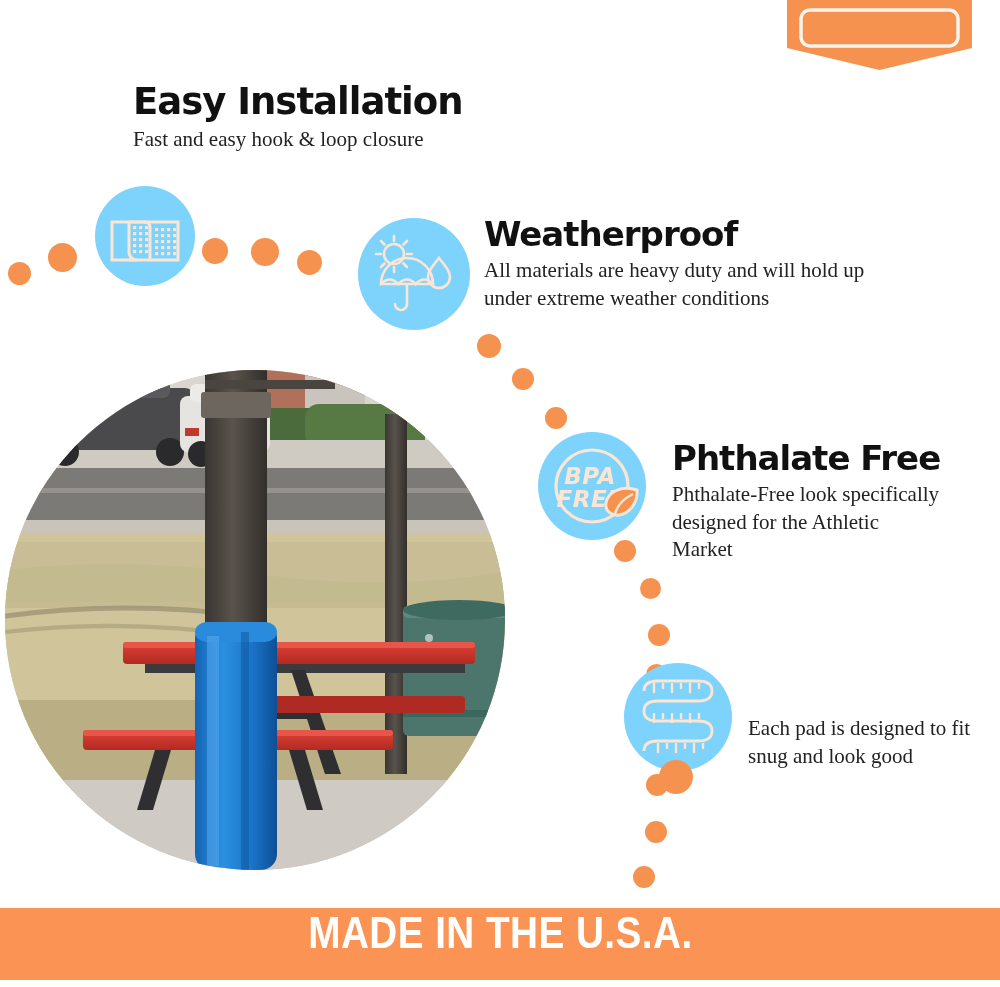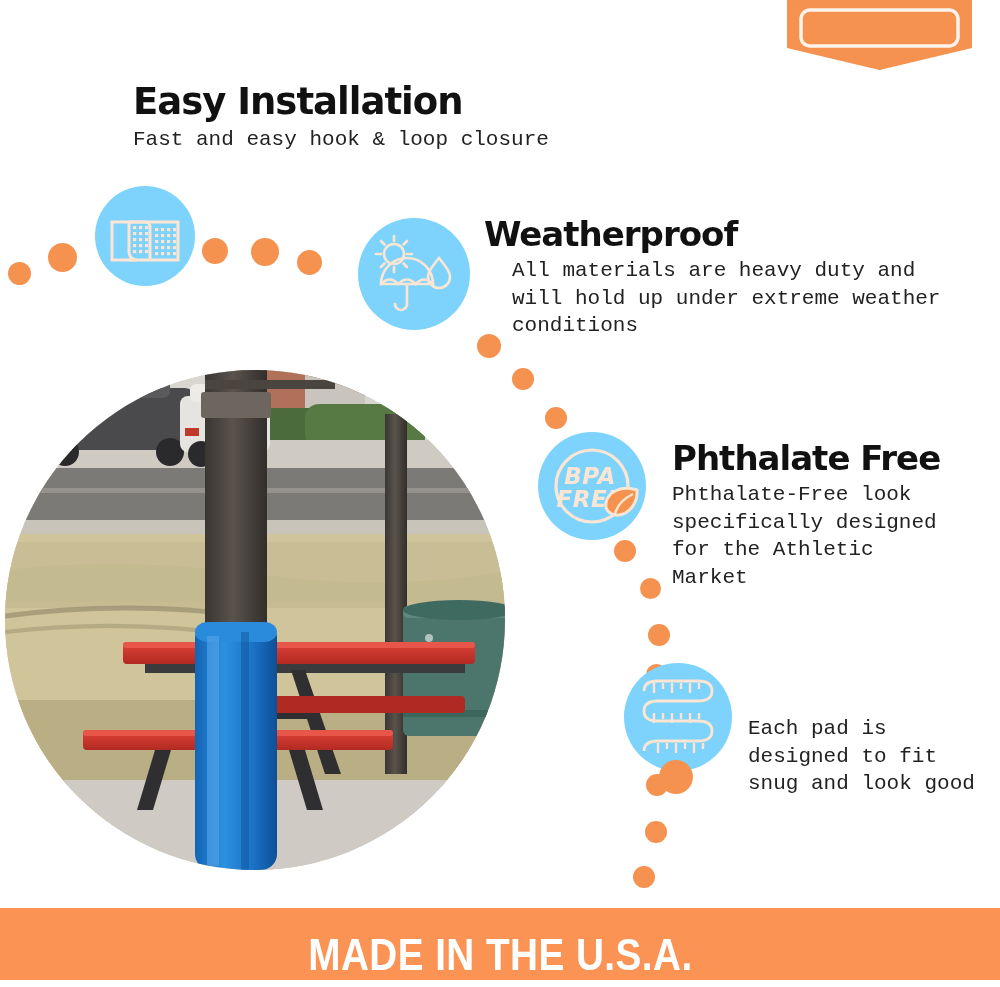"Fast and easy hook &" .feat-desc { font-family: Liberation Mono, monospace -> Liberation Serif, serif }
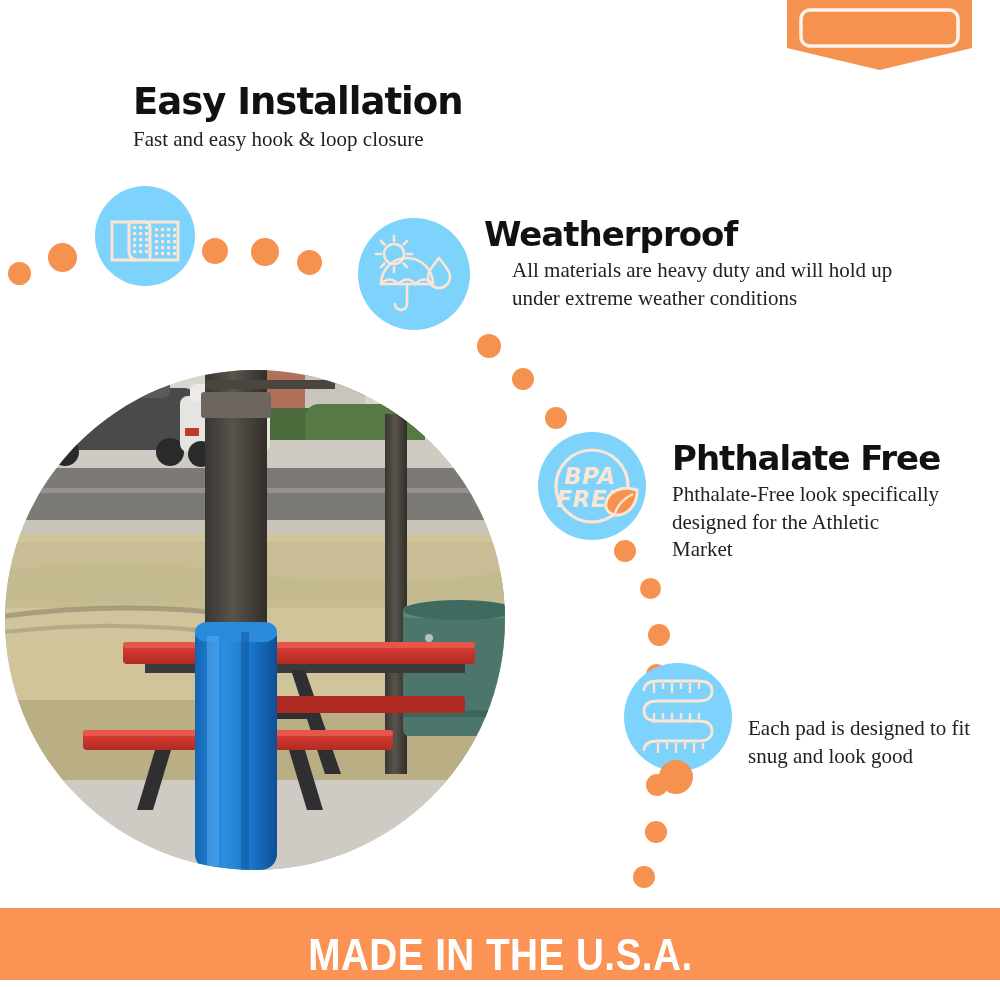"All materials are heavy duty" #d-weather { margin-left: 28px -> none }
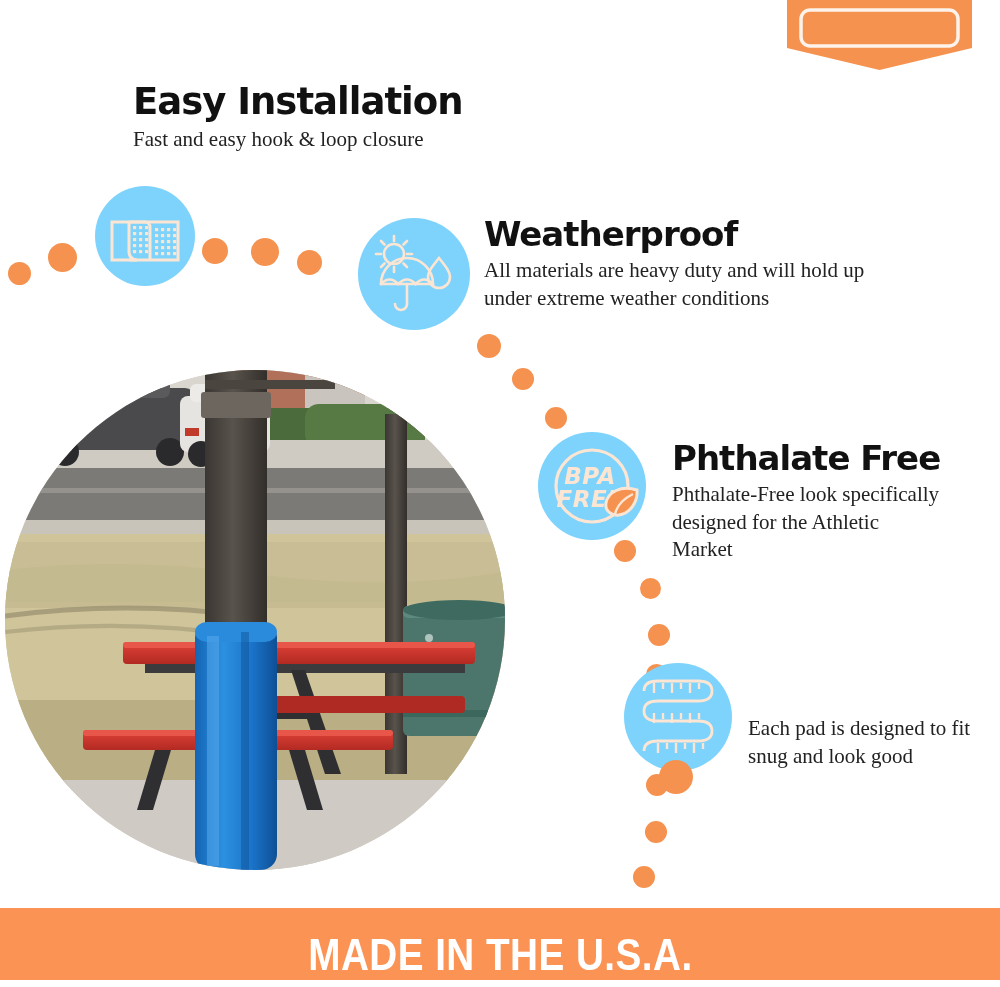"MADE IN THE U.S.A." .banner { align-items: flex-end -> flex-start }
